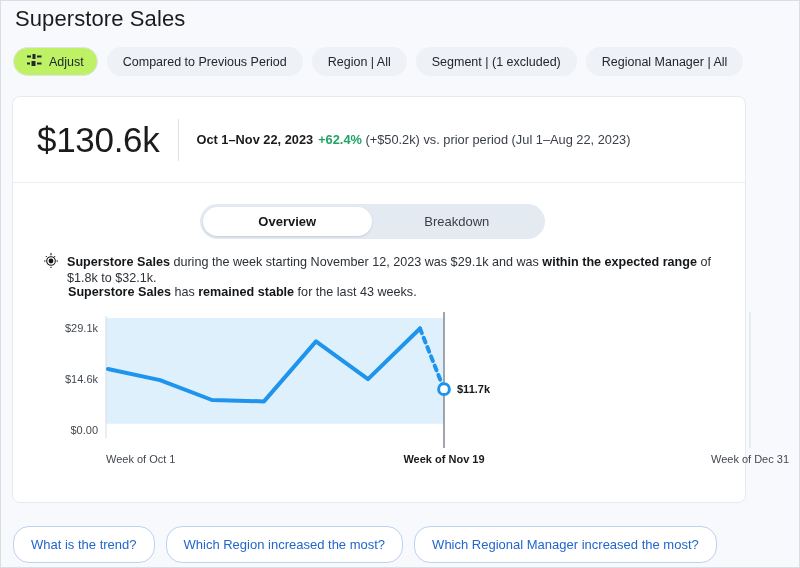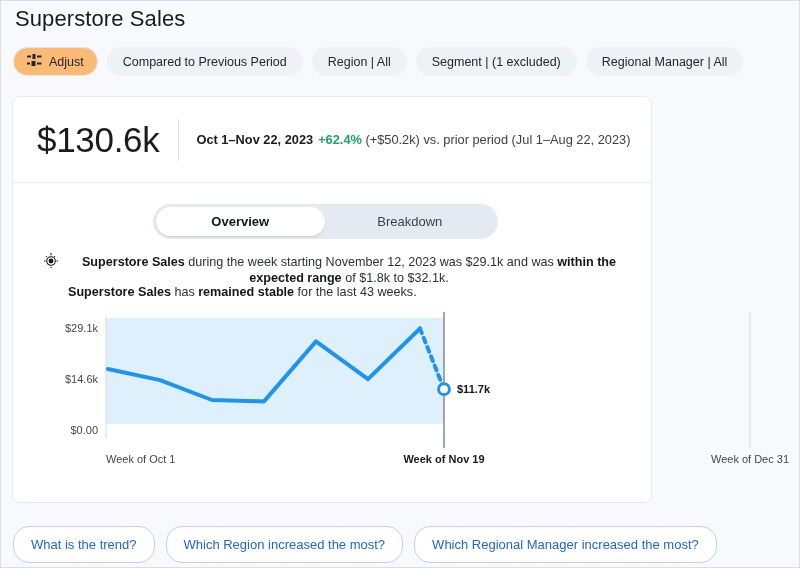"Adjust" .pill.adjust { background: #fdba74 -> #bef264 }
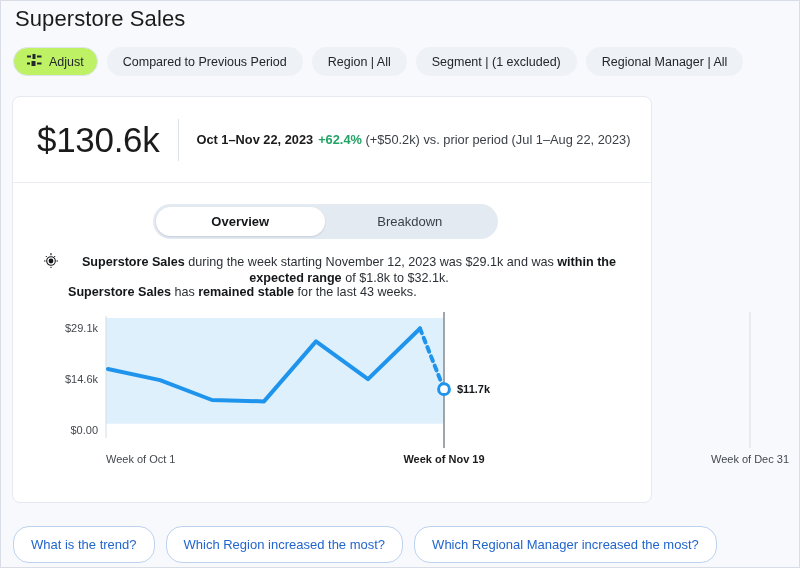"$130.6k" .card { text-align: center -> none; width: 640px -> 734px }
